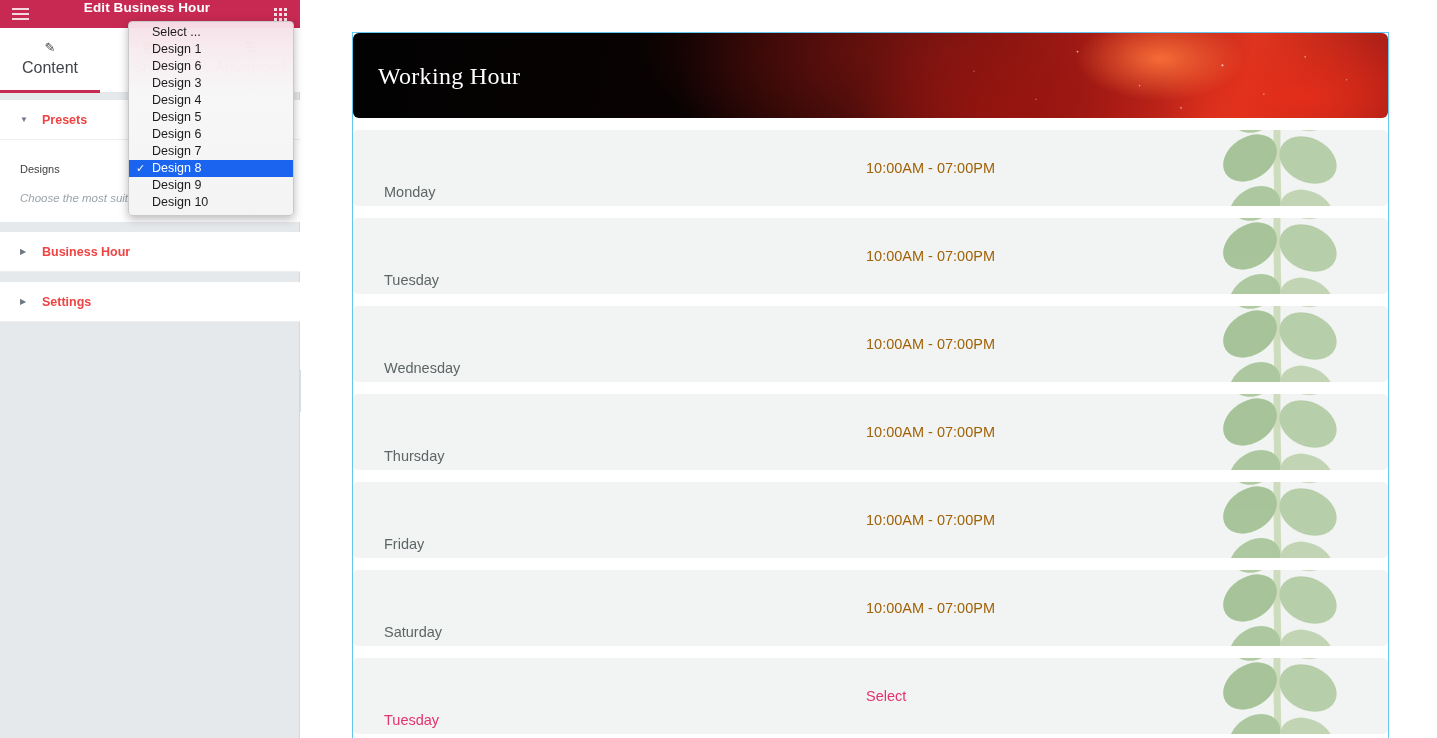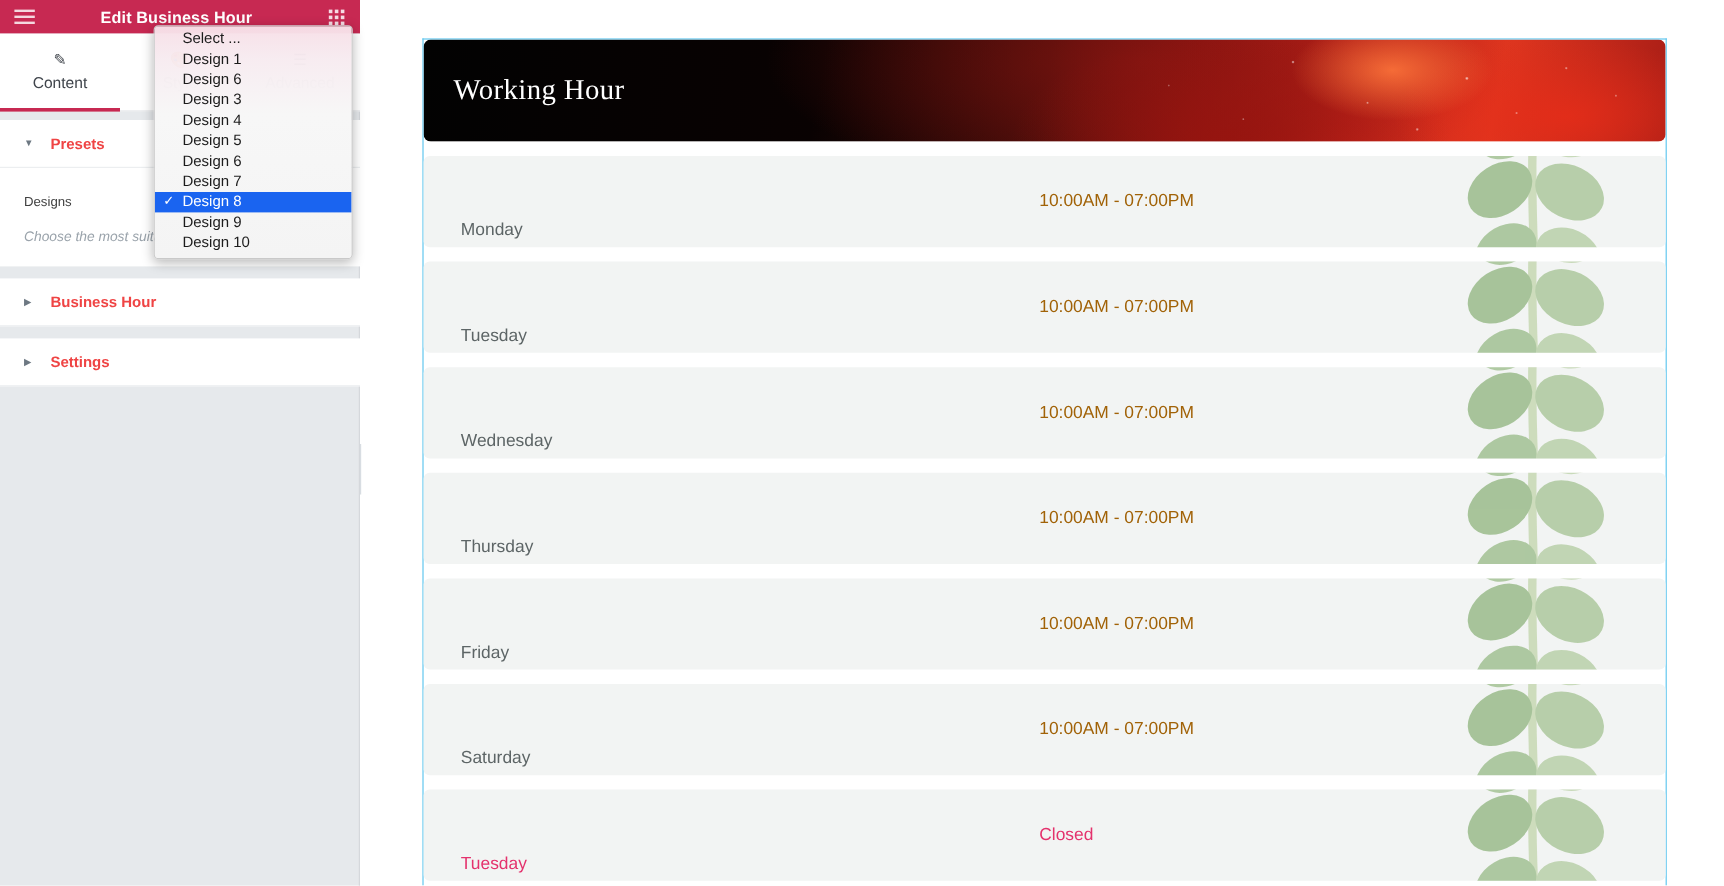"Edit Business Hour" #panel-topbar { align-items: center -> none }
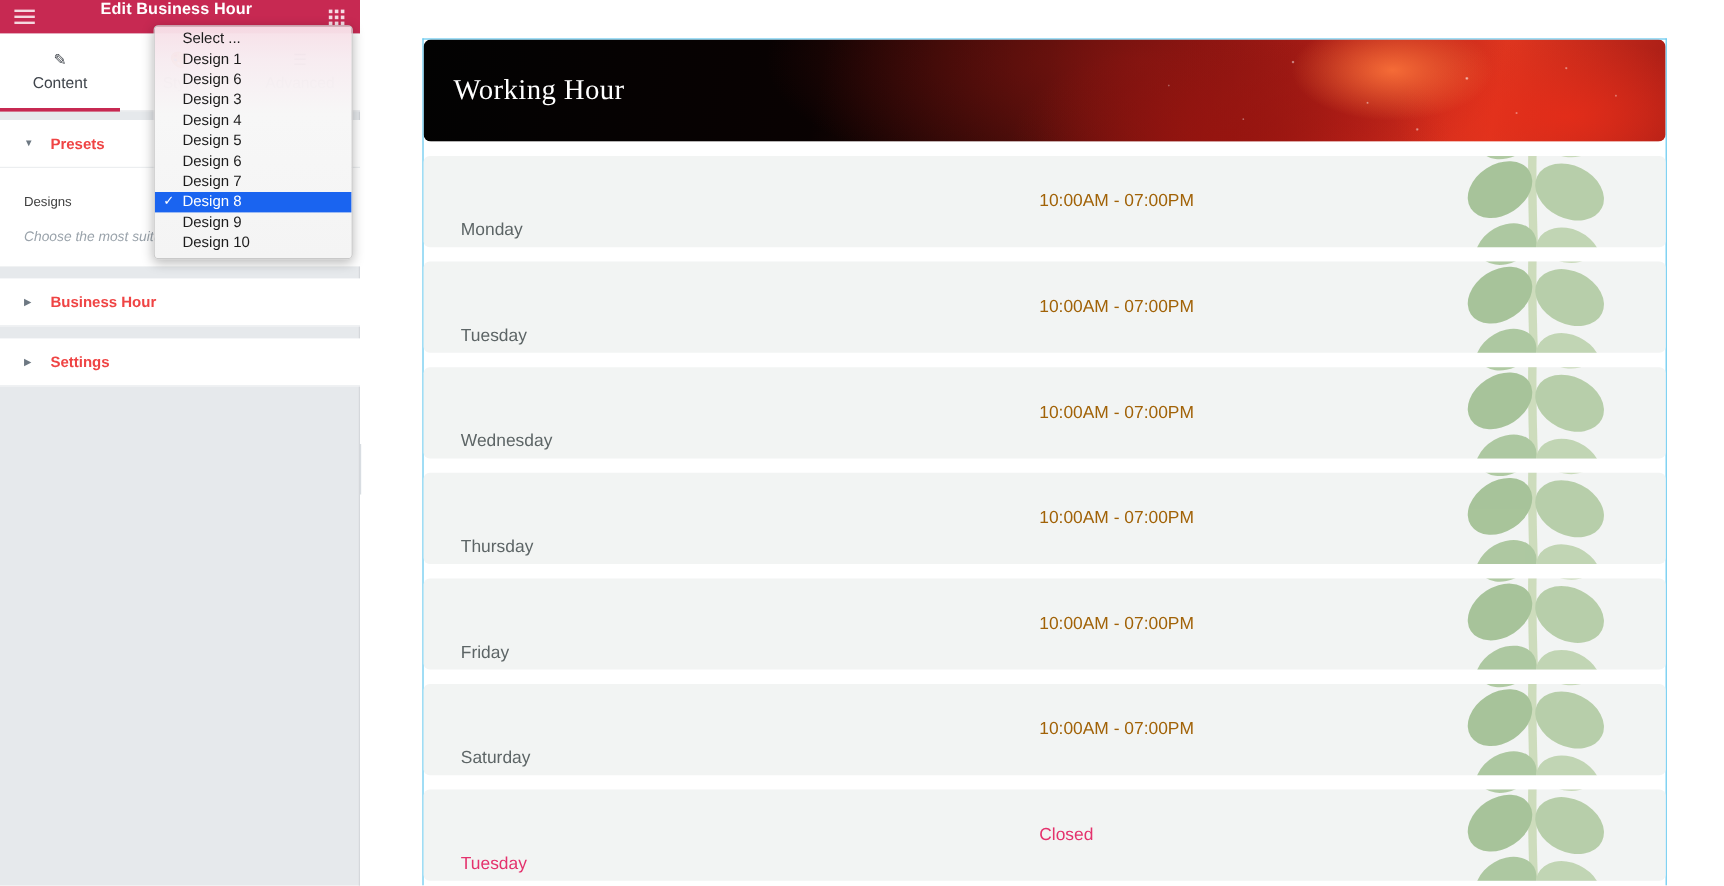"Content" .panel-tab .tab-label { font-size: 13px -> 16px }
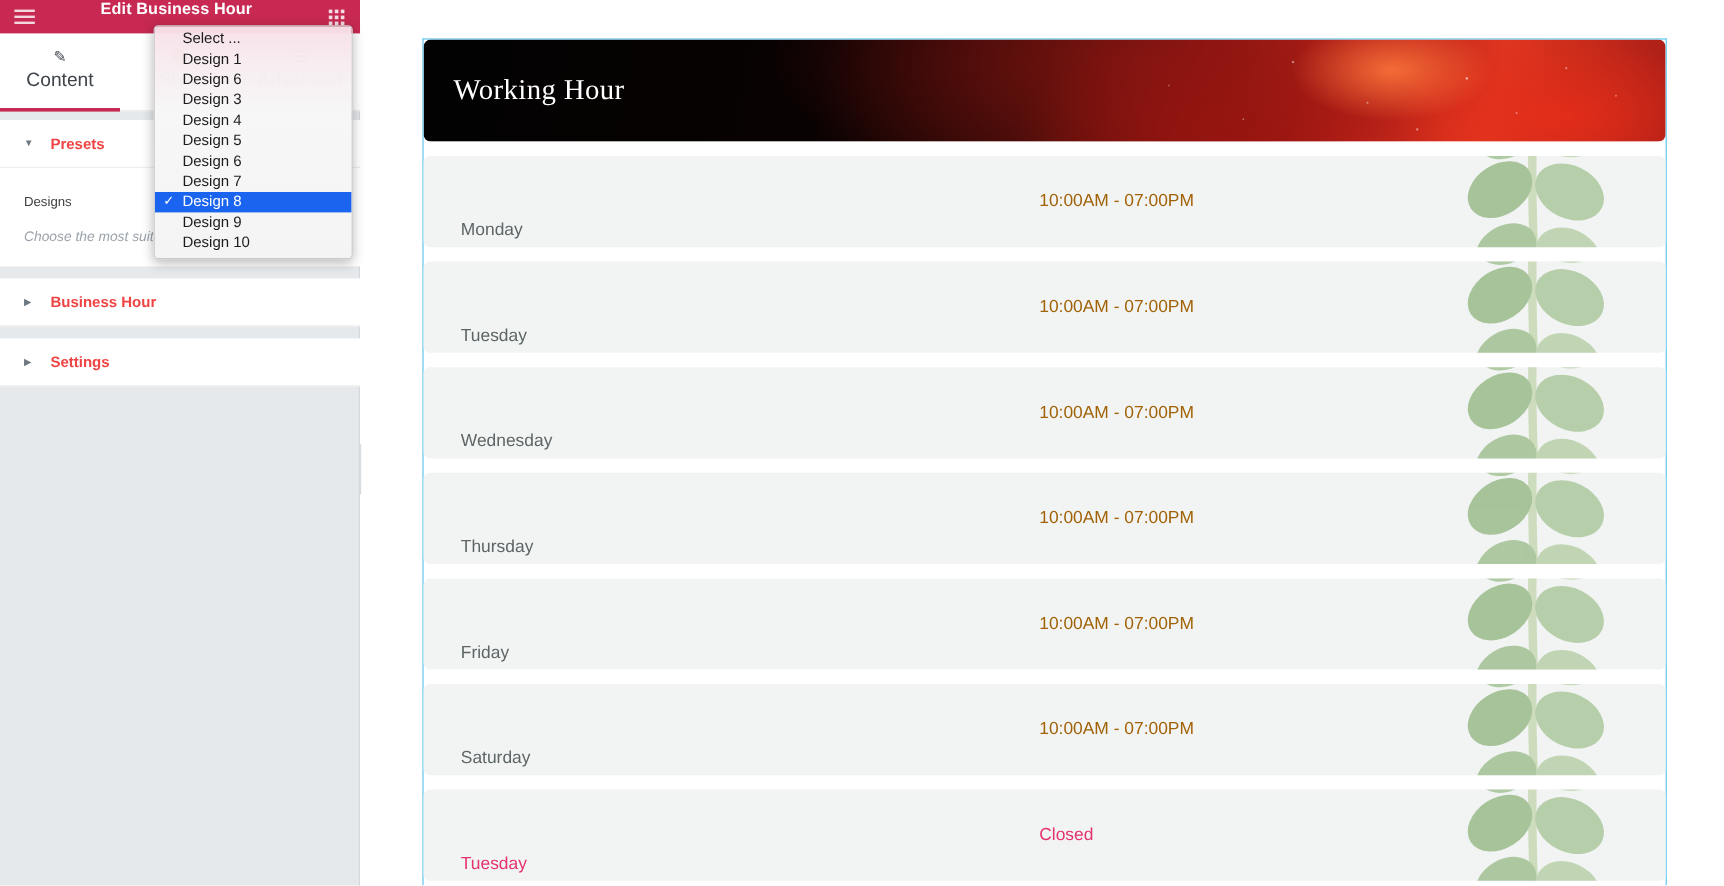"Closed" span.day-time { text: Closed -> Select }
